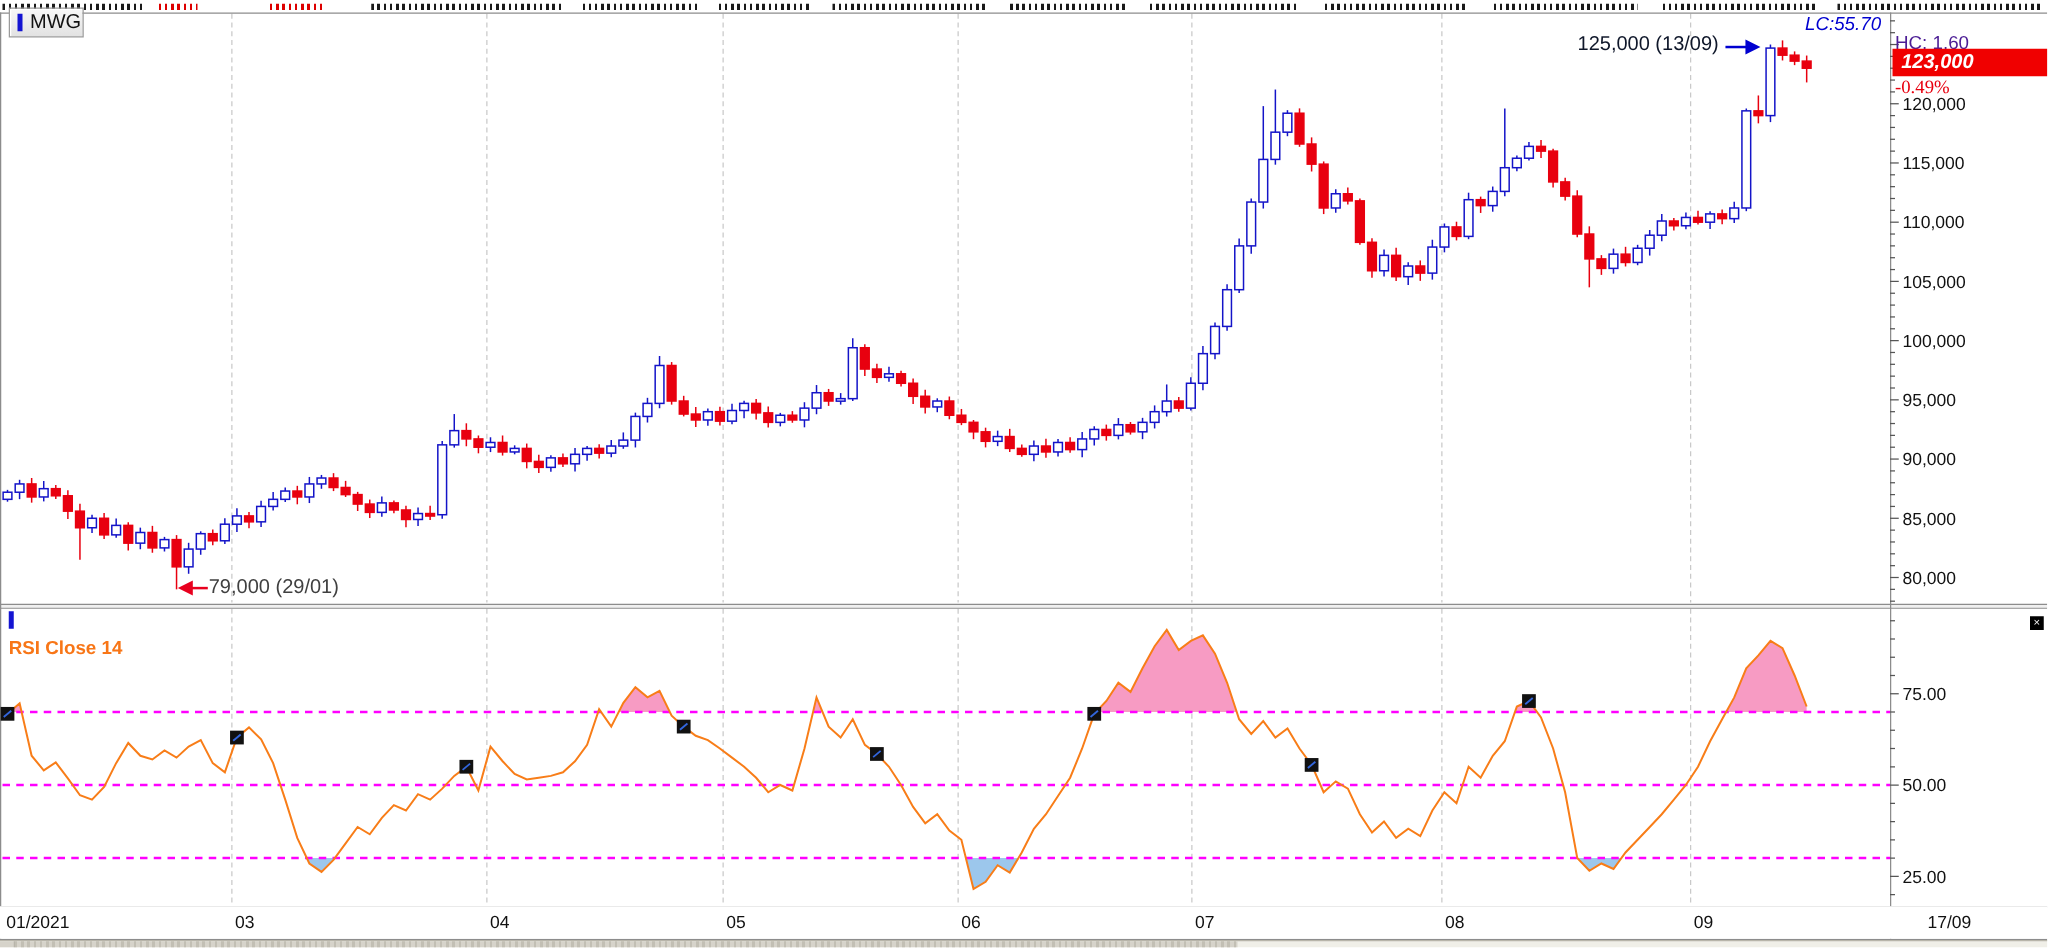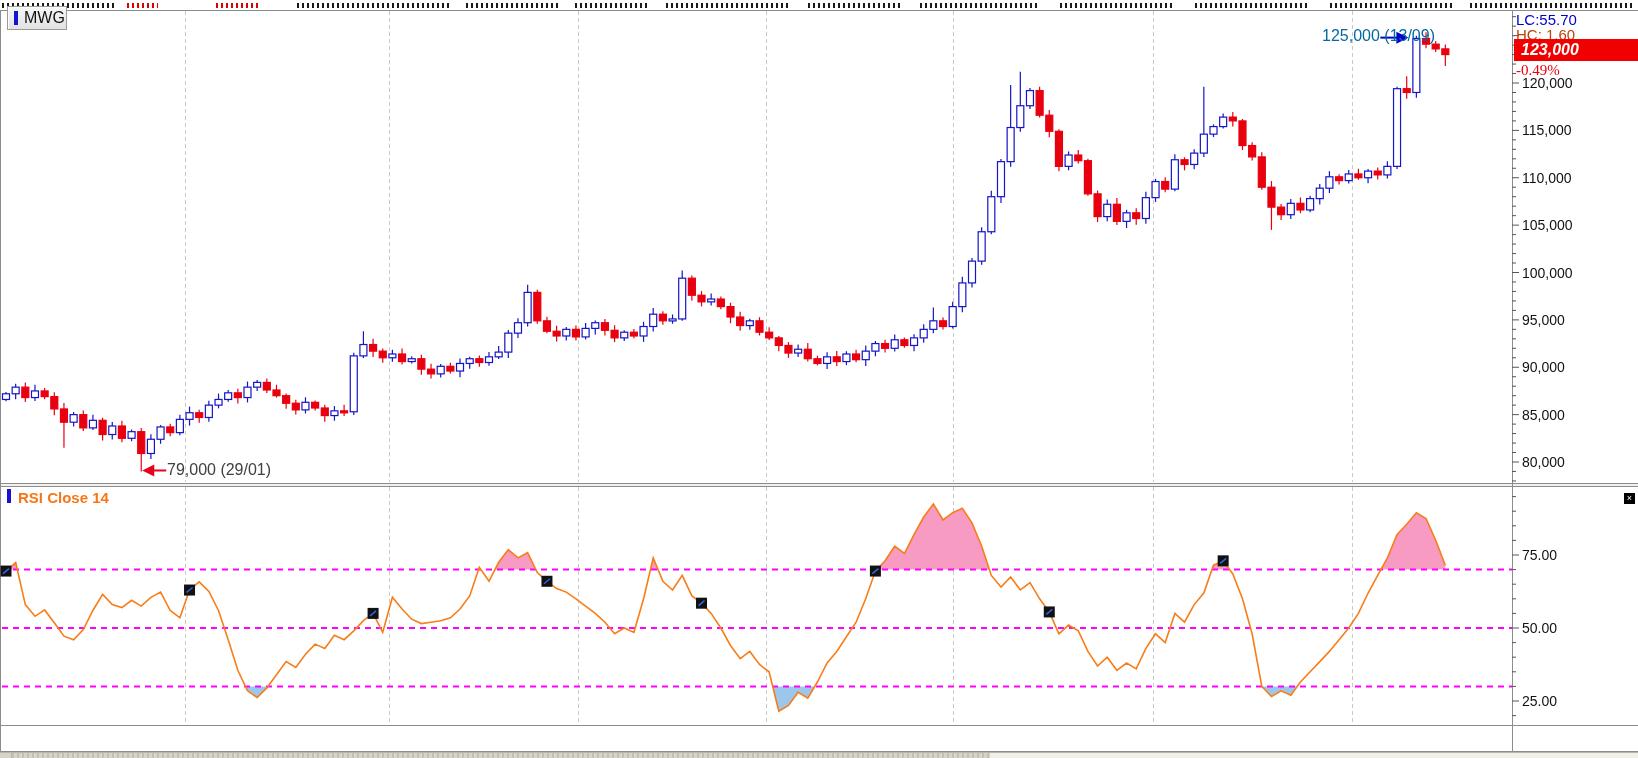"LC:55.70" #lc-label { font-style: none -> italic; left: 1516px -> 1444px }
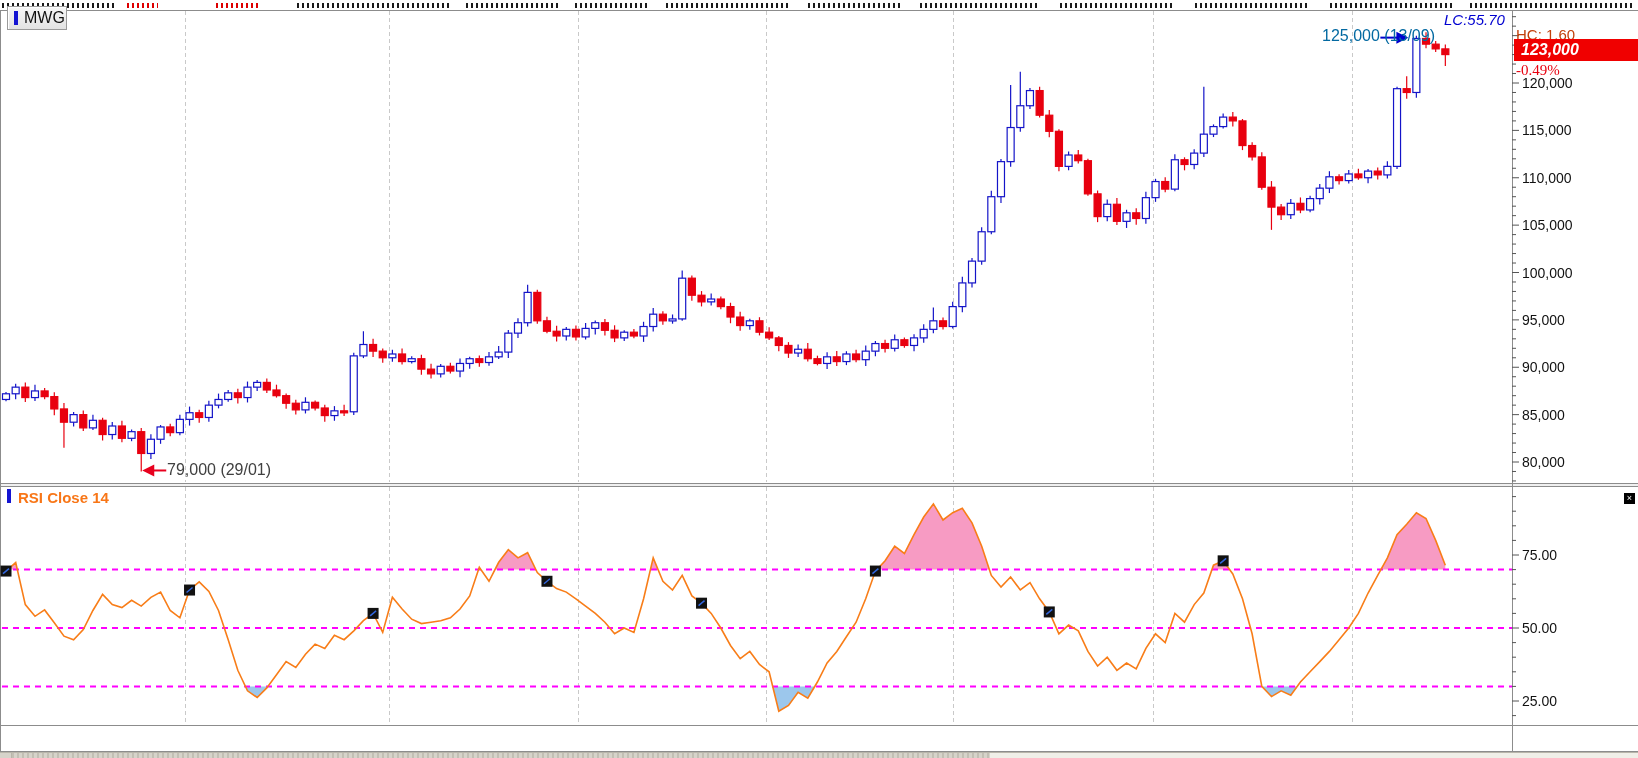"125,000 (13/09)" #anno-high { color: #0369a1 -> #0f172a; left: 1200px -> 1140px }
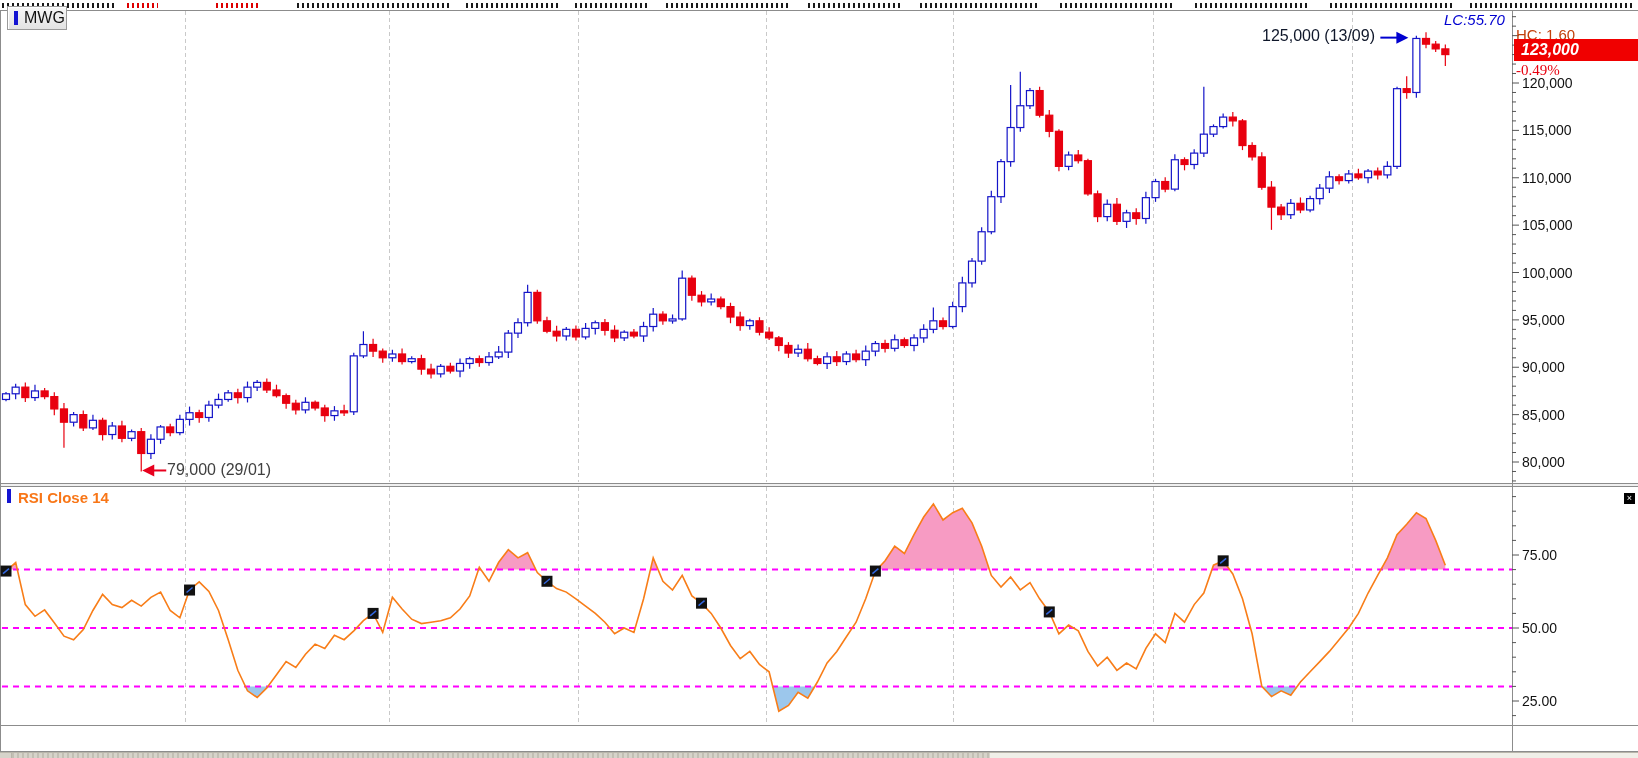"HC: 1.60" #hc-label { color: #c2410c -> #4c1d95 }
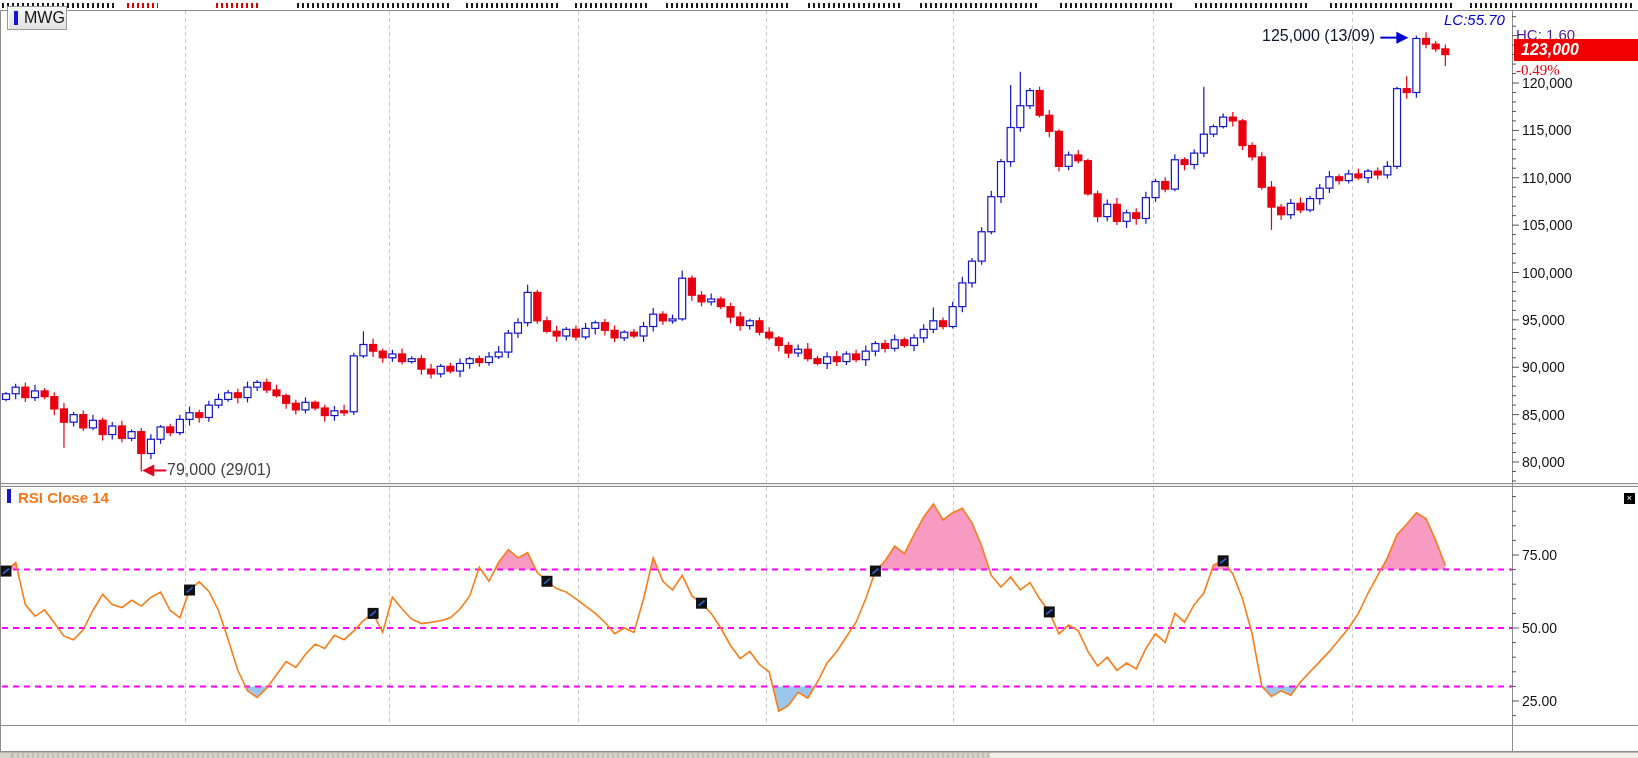"RSI Close 14" #rsi-legend { flex-direction: none -> column }
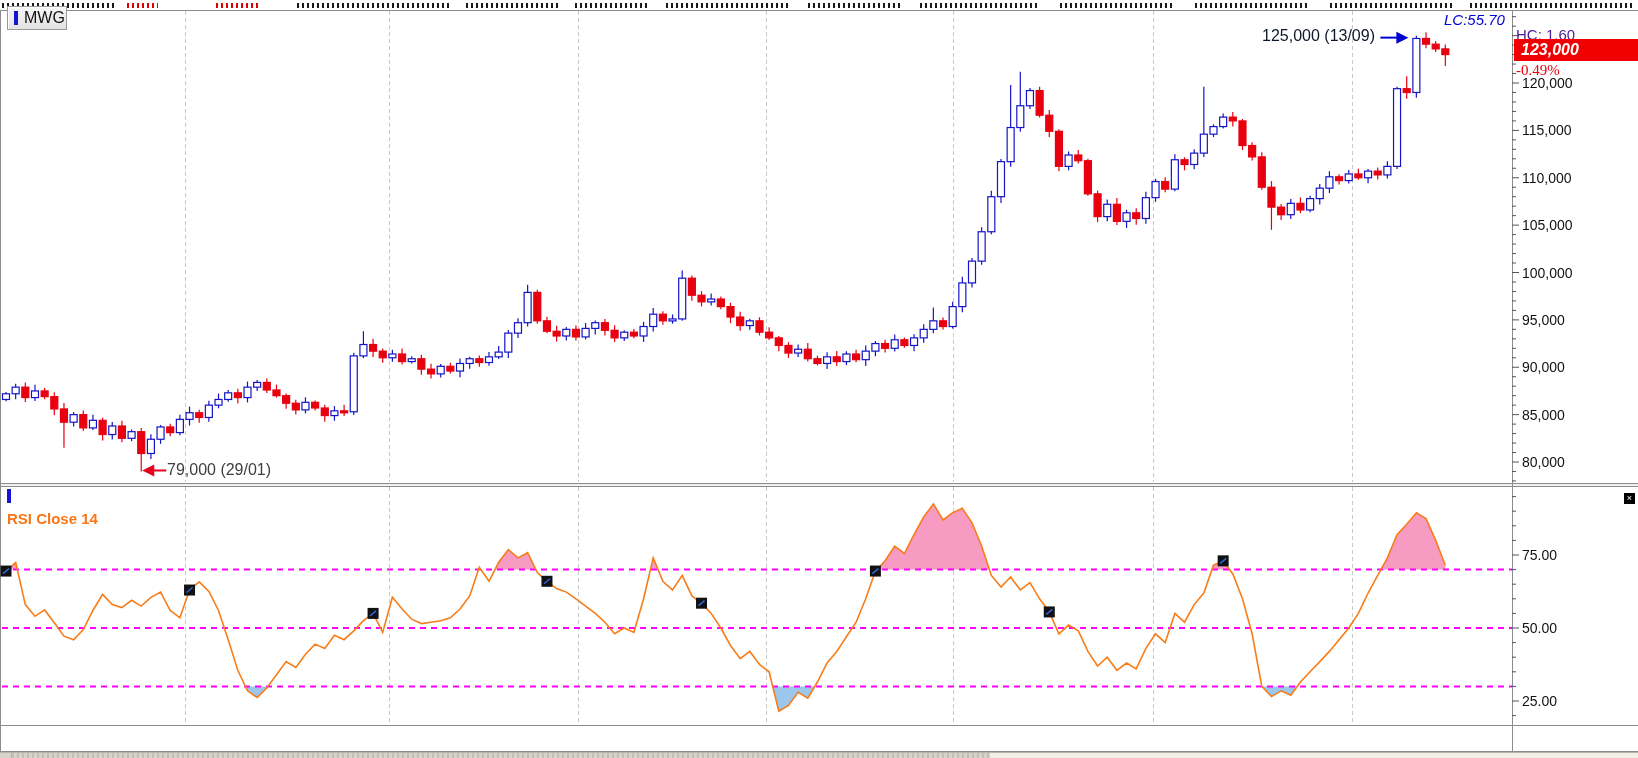"01/2021" div { html: none -> <div> <span>01/2021</span> <span>03</span> <span>04</span> <span>05</span> <span>06</span> <span>07</span> <span>08</span> <span>09</span> <span>17/09</span> </div> }
